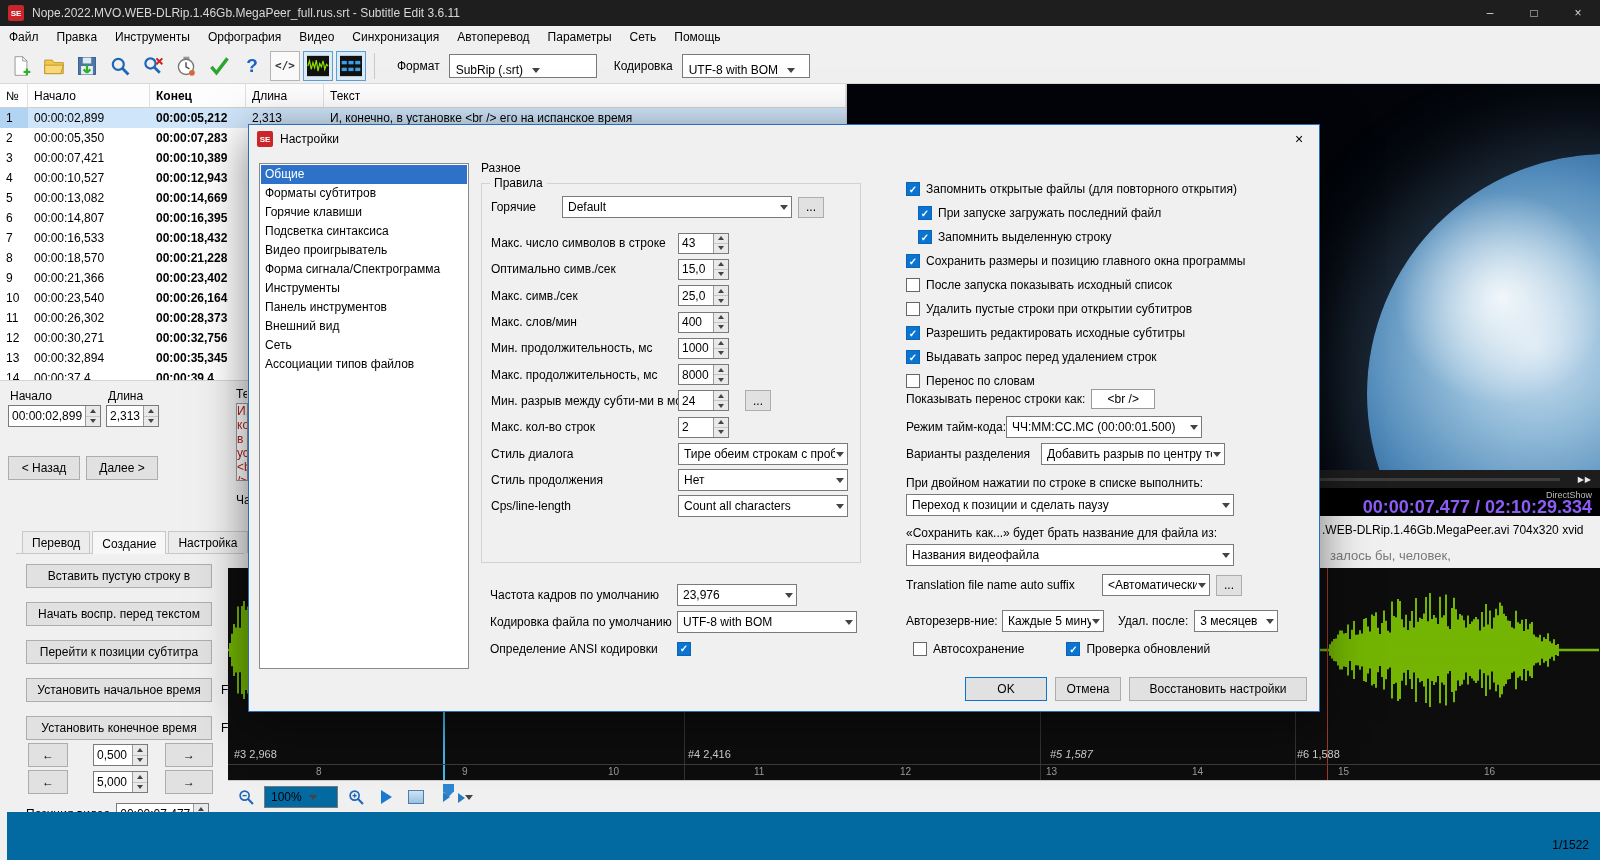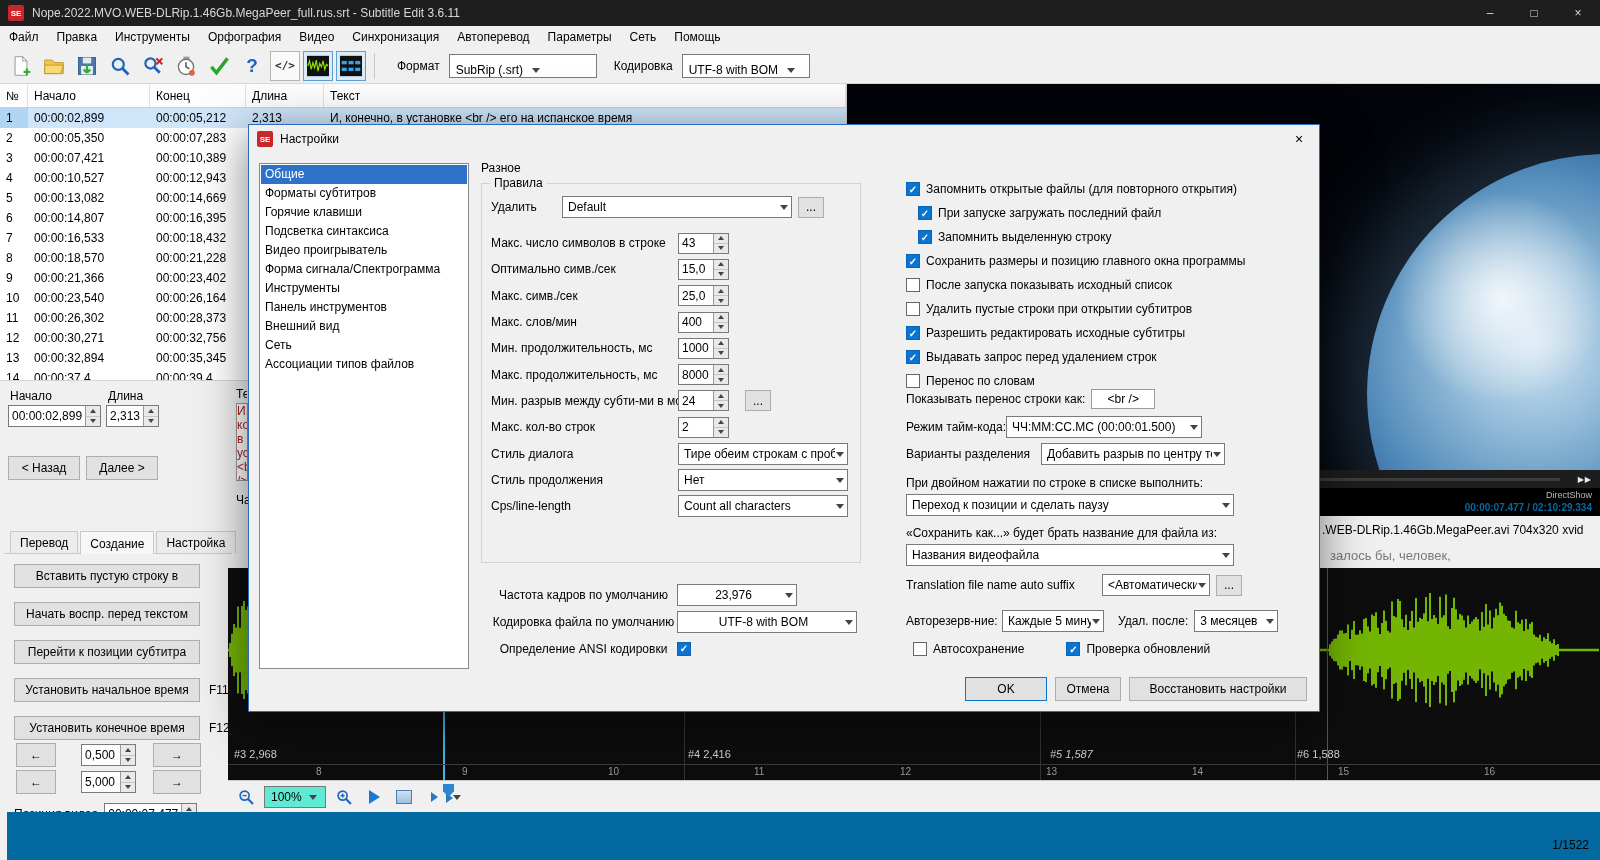"Конец" .c-end { font-weight: none -> bold }
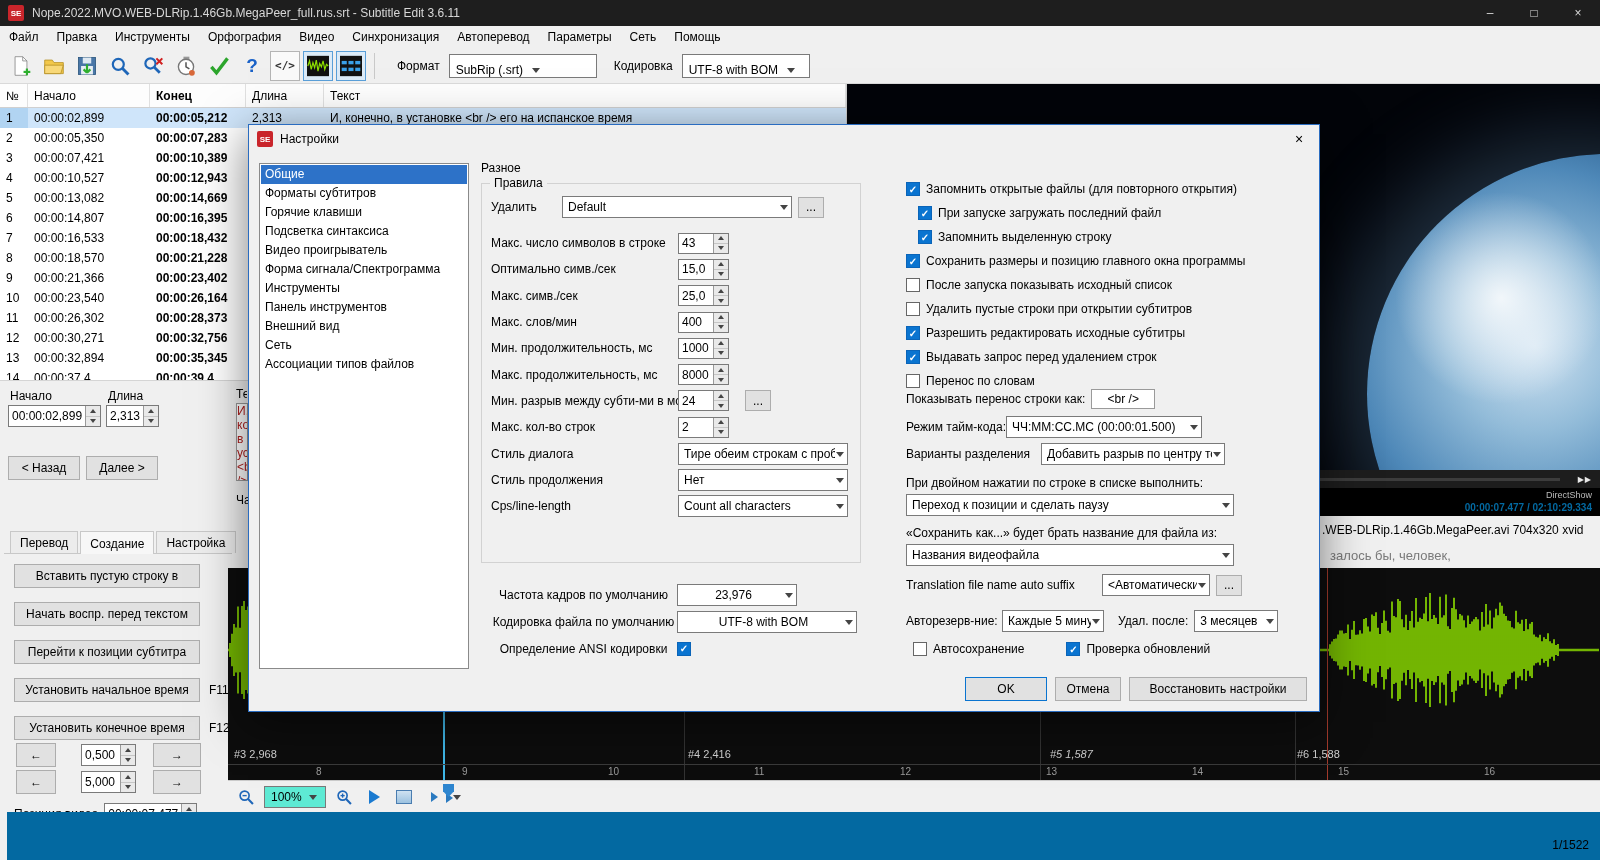"Удалить" span.flabel-sm { text: Удалить -> Горячие }
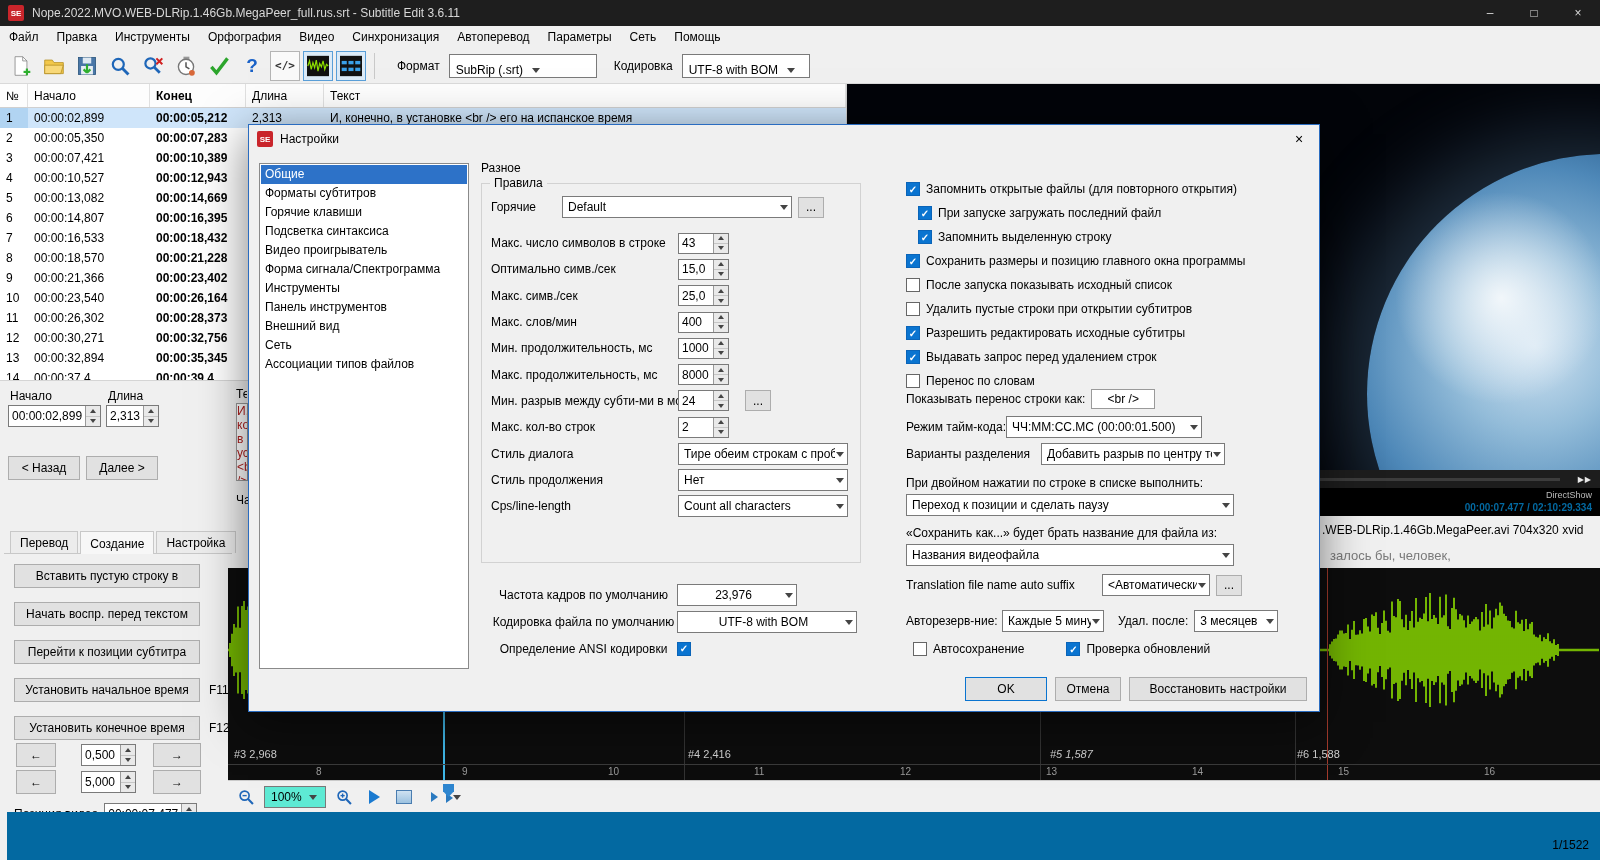"00:00:07.477 / 02:10:29.334" .timecode { color: #0369a1 -> #8b5cf6; font-size: 10px -> 18px }
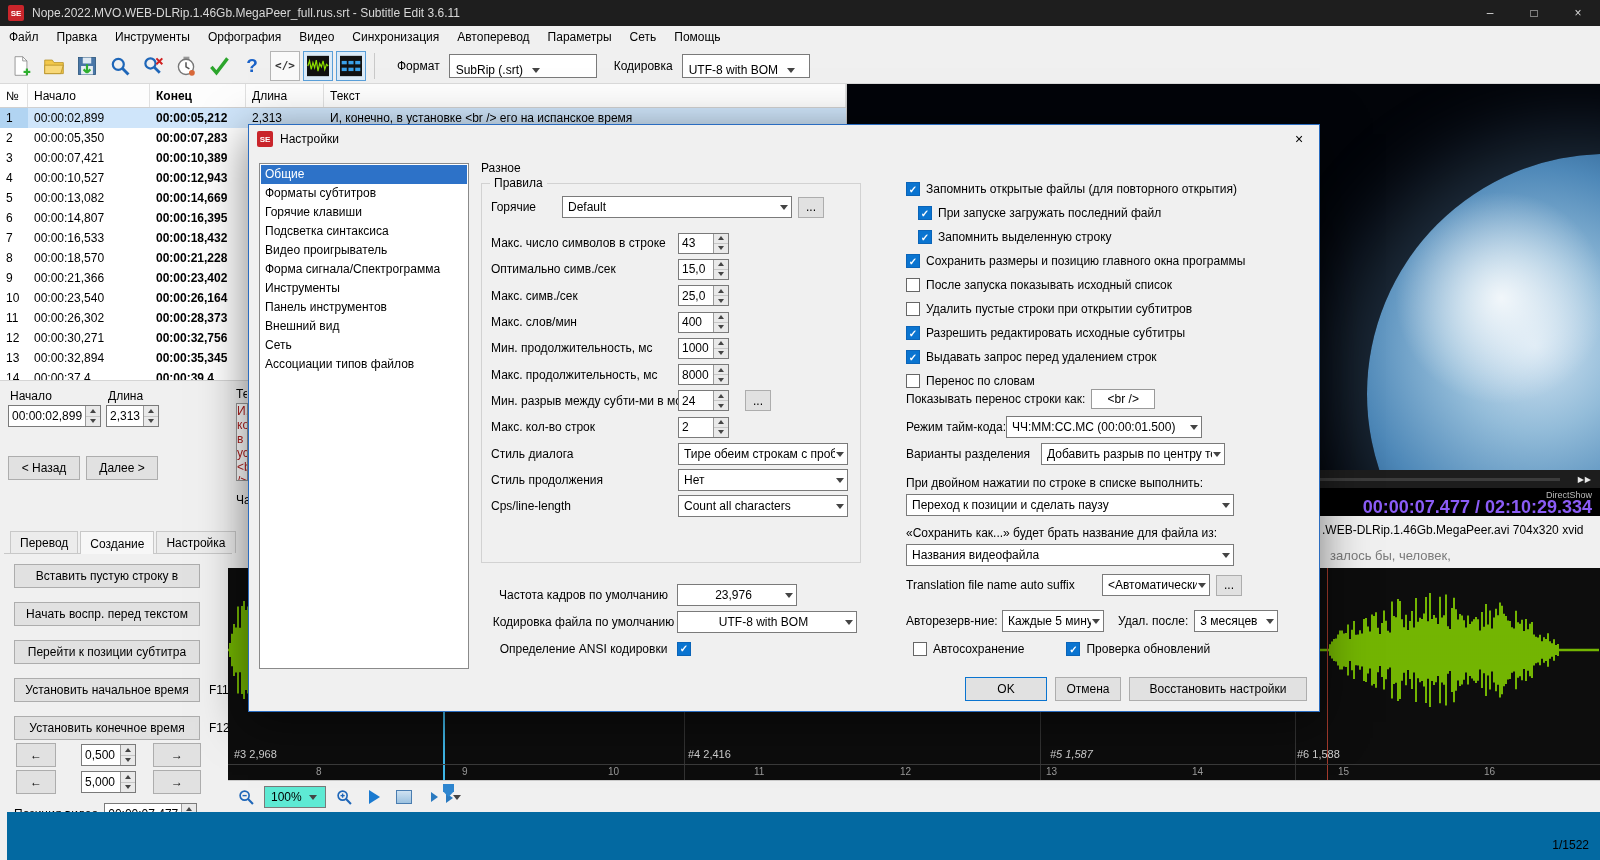"Перевод" .left-panel { left: 4px -> 16px }
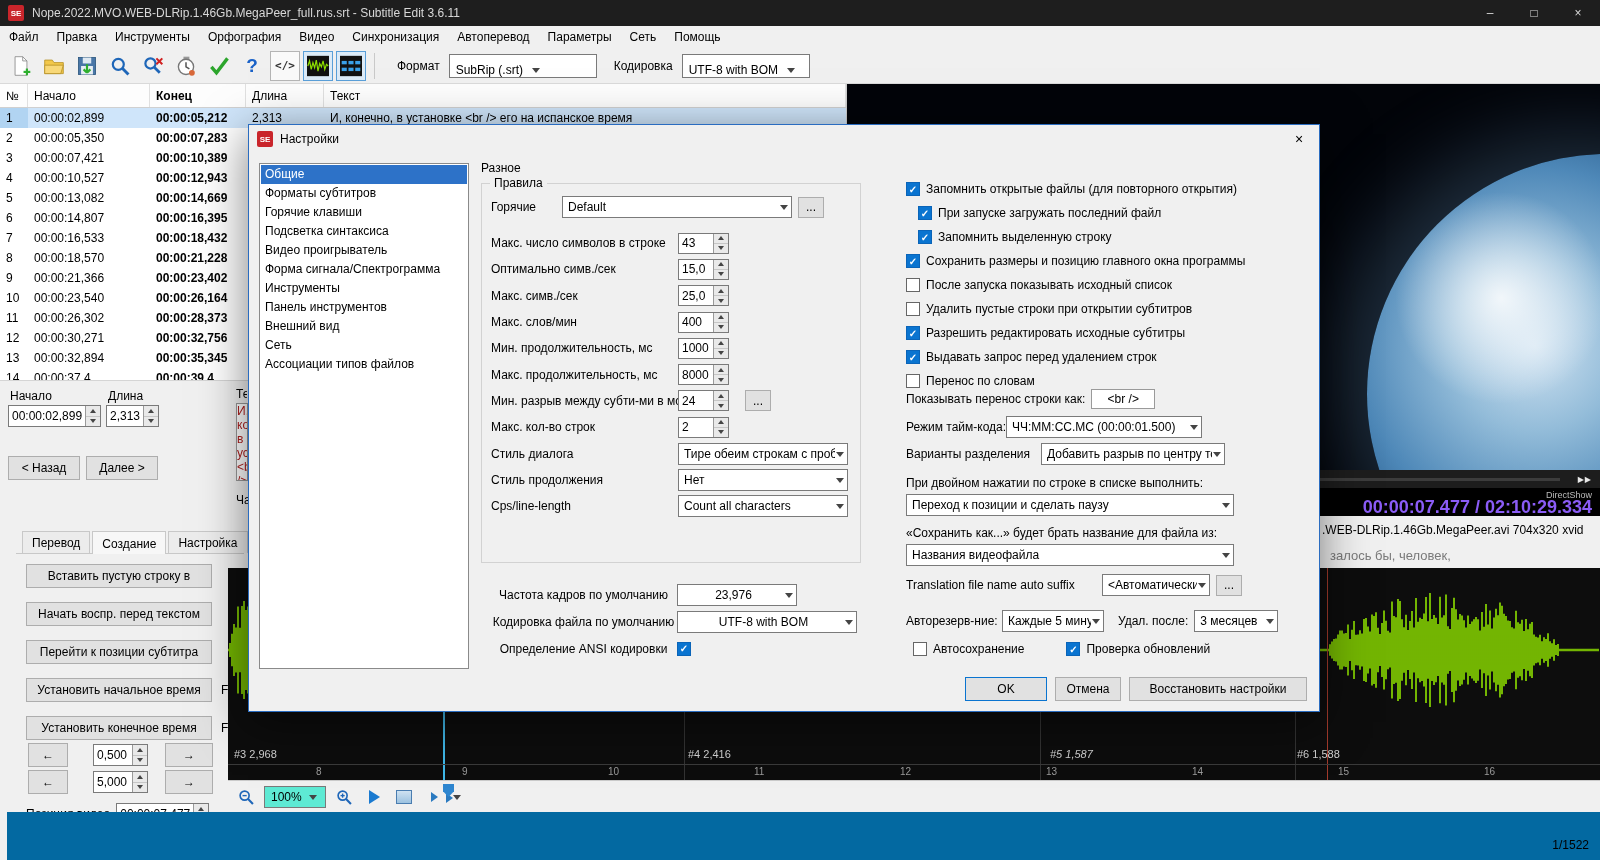"Частота кадров по умолчанию" .misc-list .frow { text-align: center -> none }
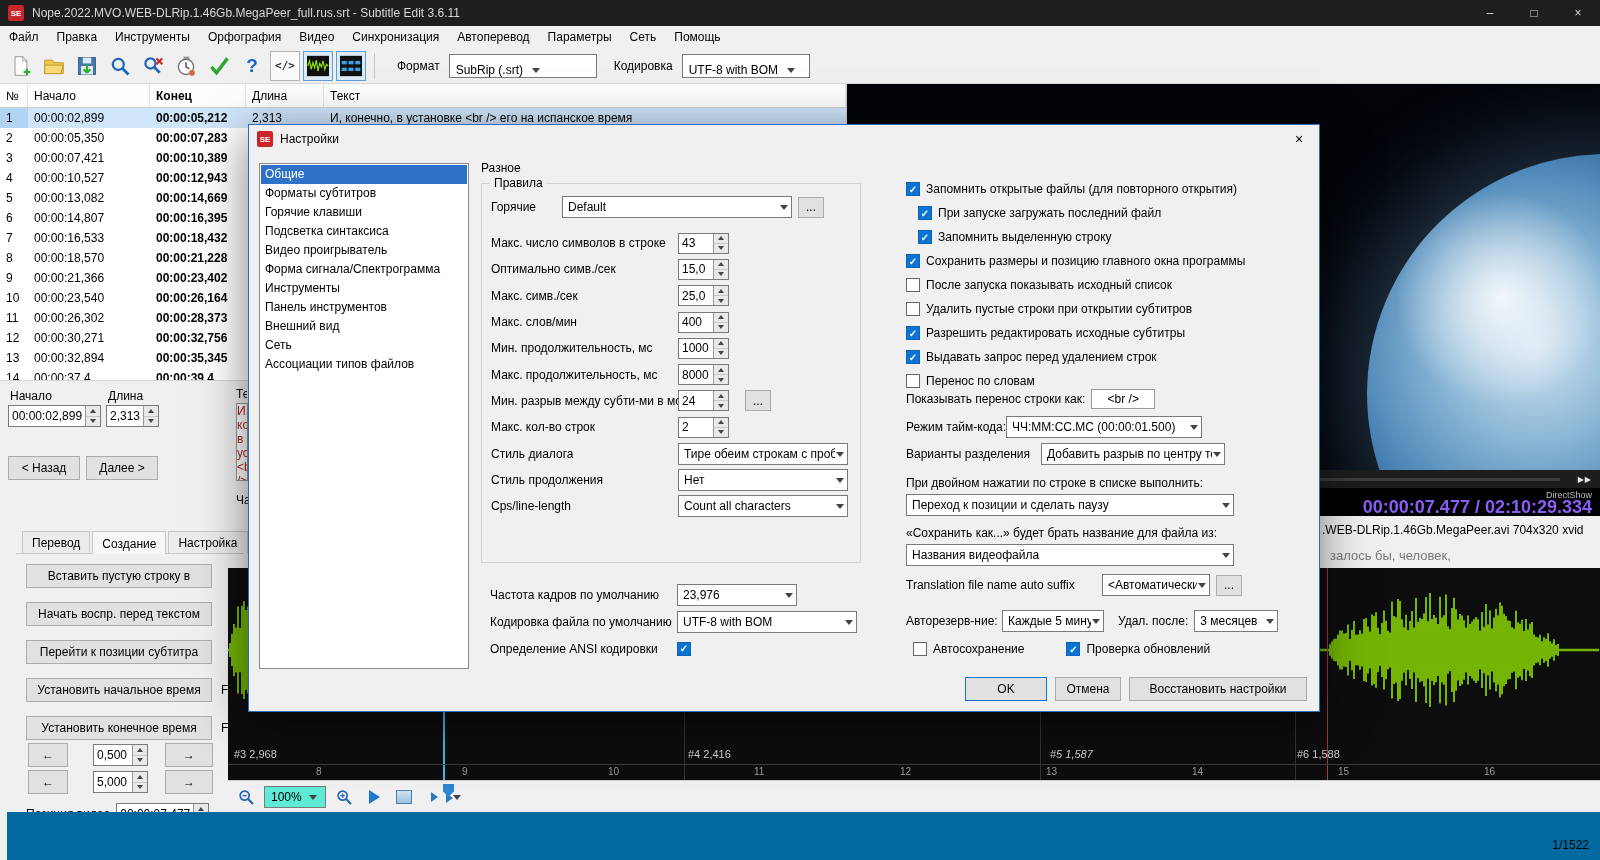"100%" .zoom-select { background: #5eead4 -> #0369a1; width: 62px -> 74px }
